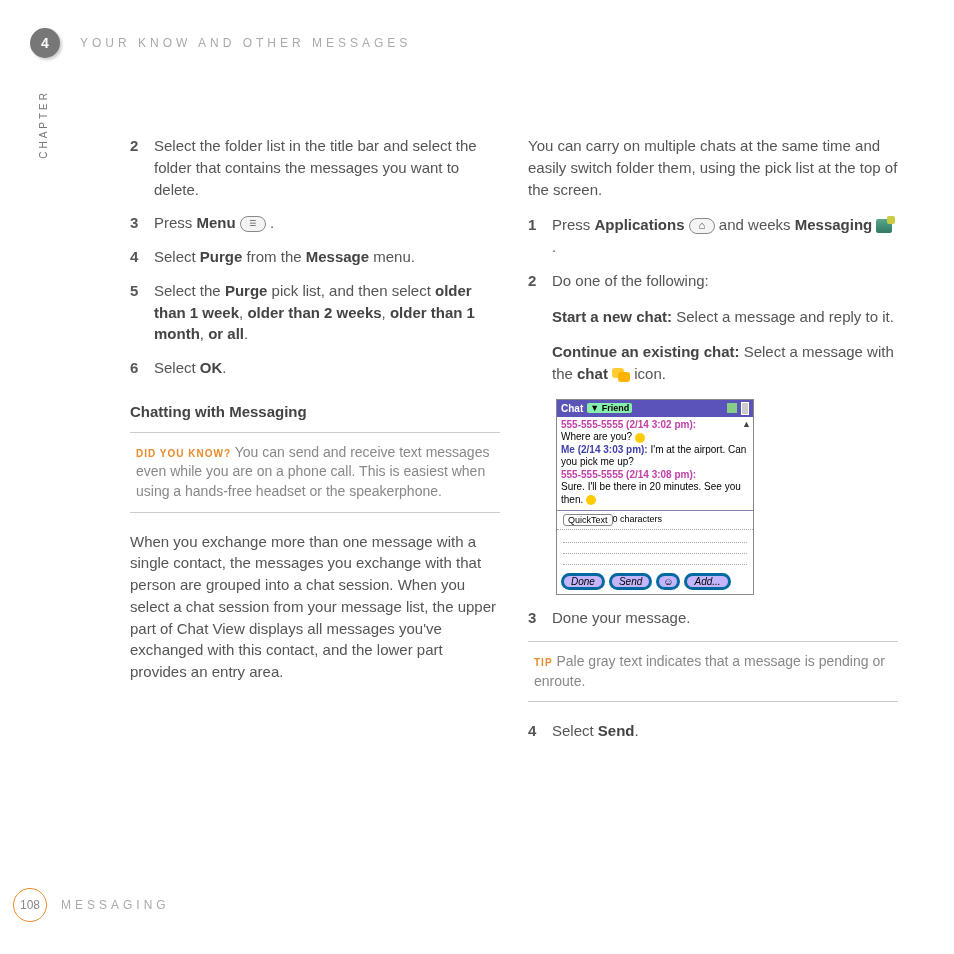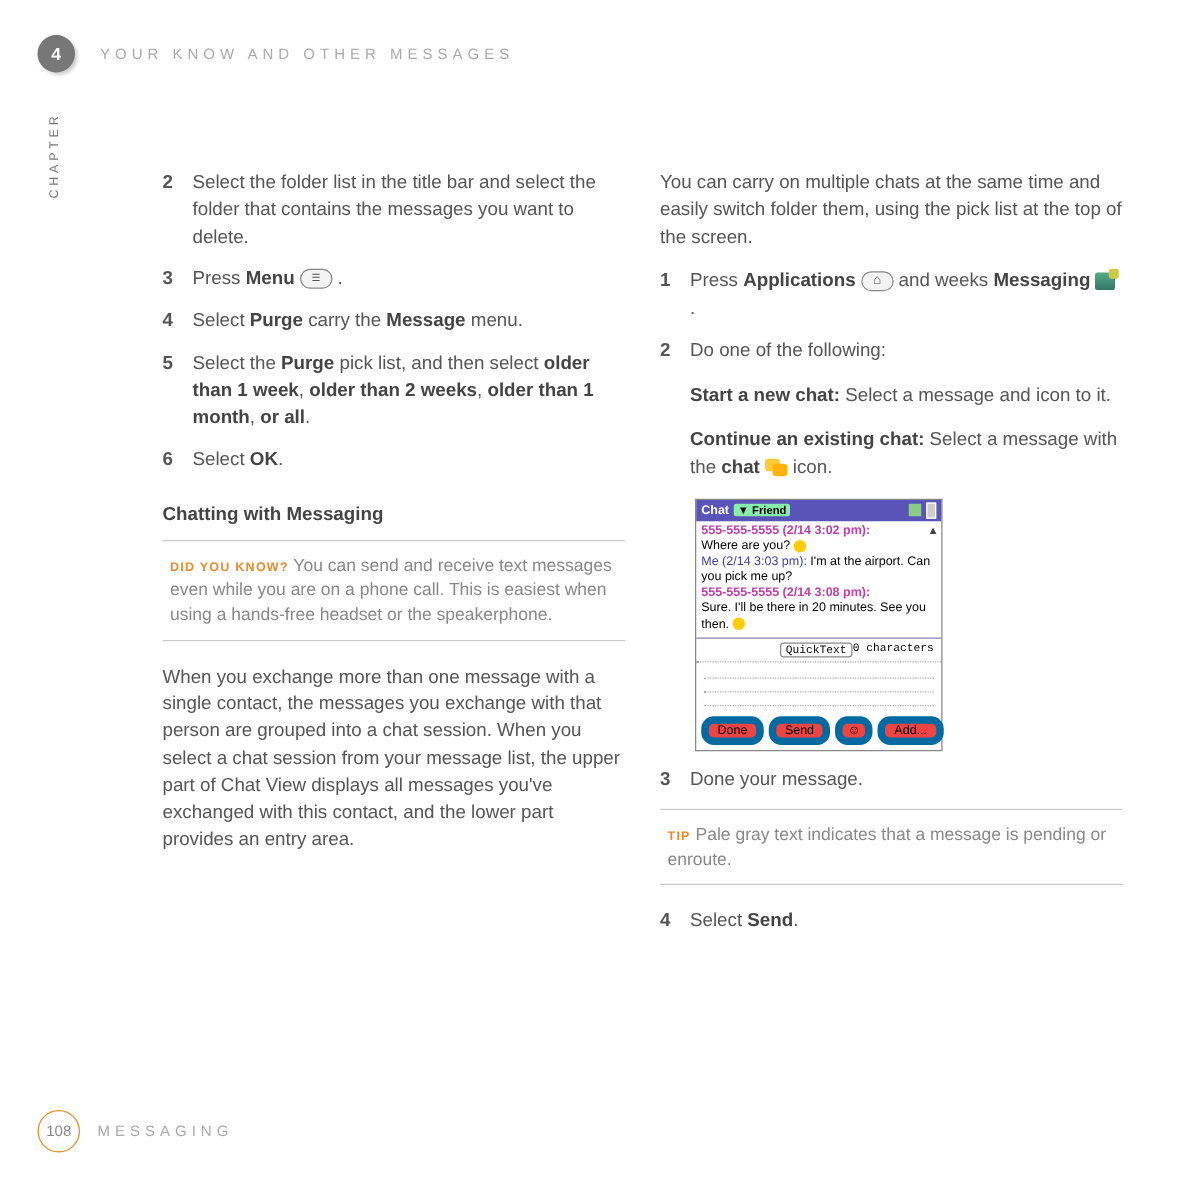"carry the" span { text: carry -> from }
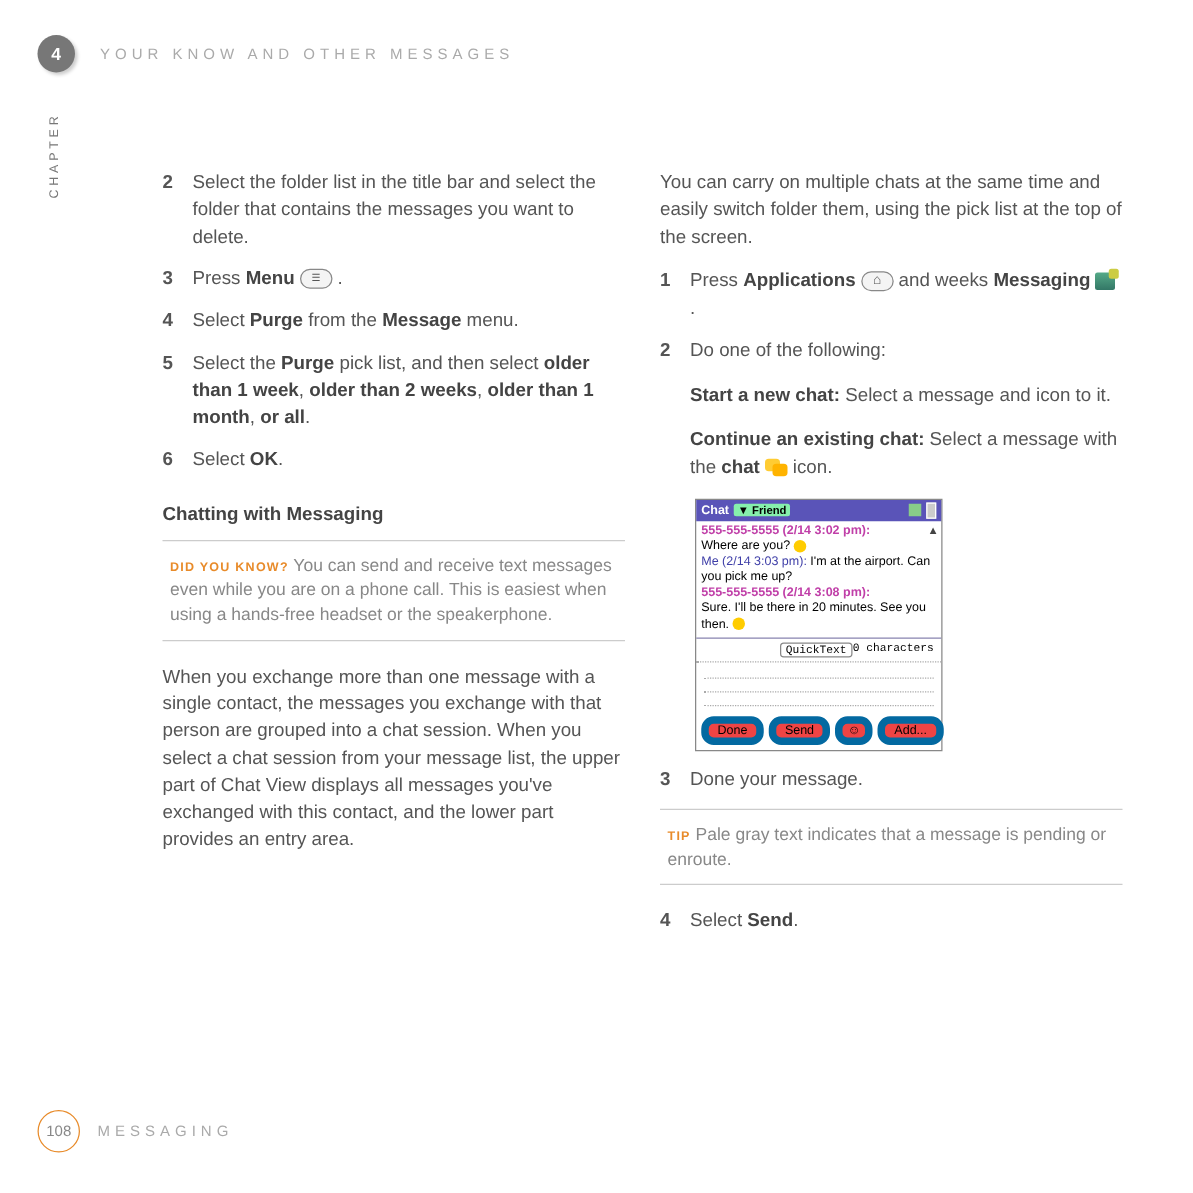"Select a message and icon" span { text: icon -> reply }
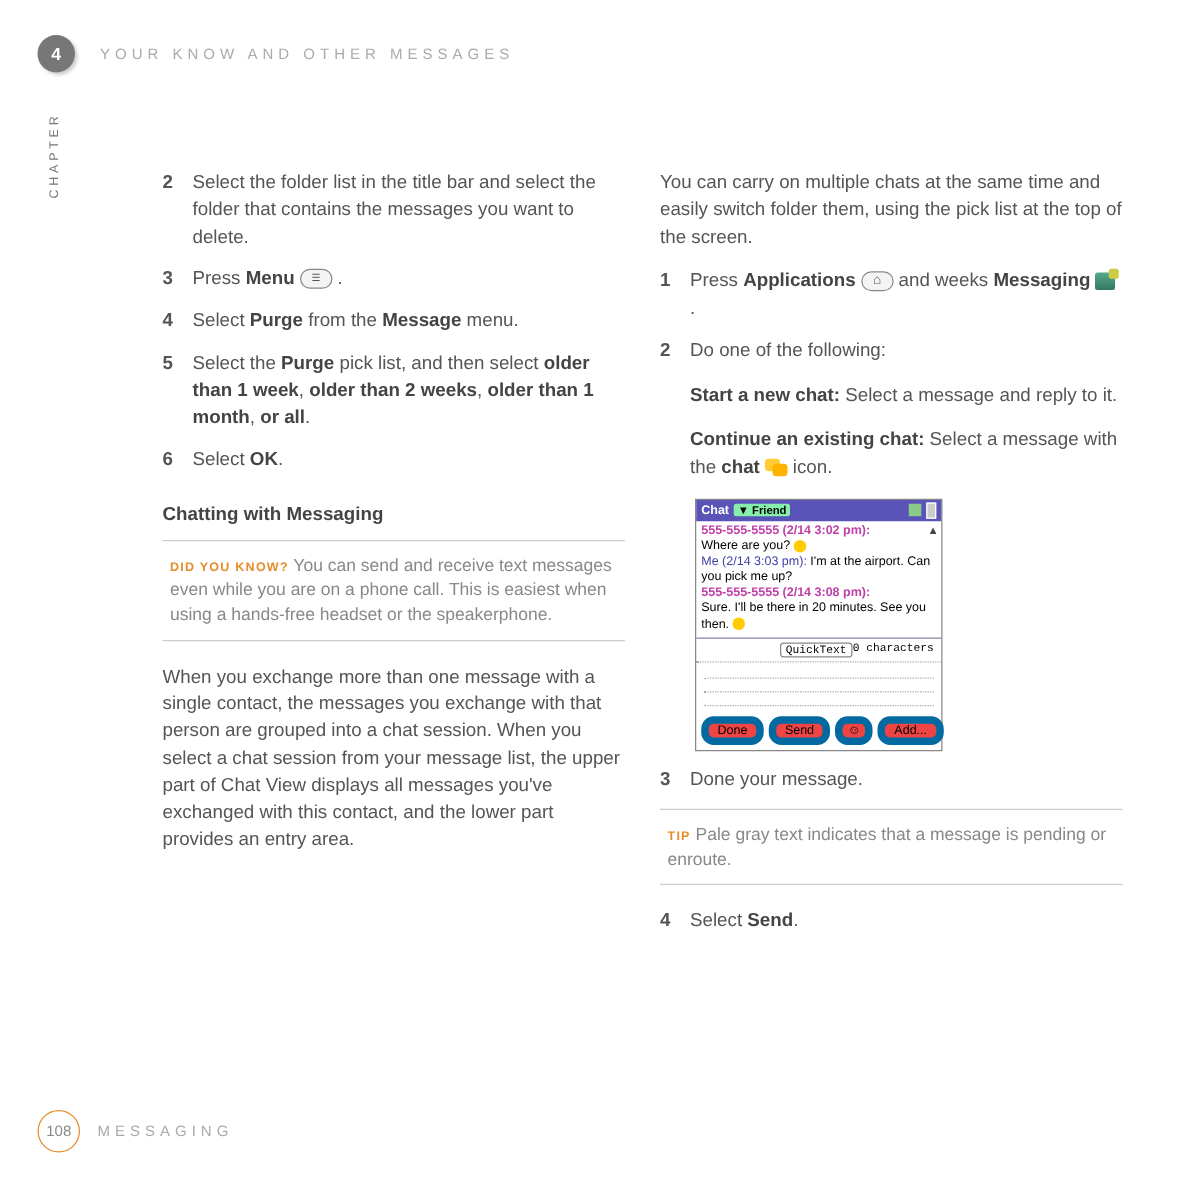"Me (2/14 3:03 pm):" .shot-body .me { font-weight: normal -> bold }
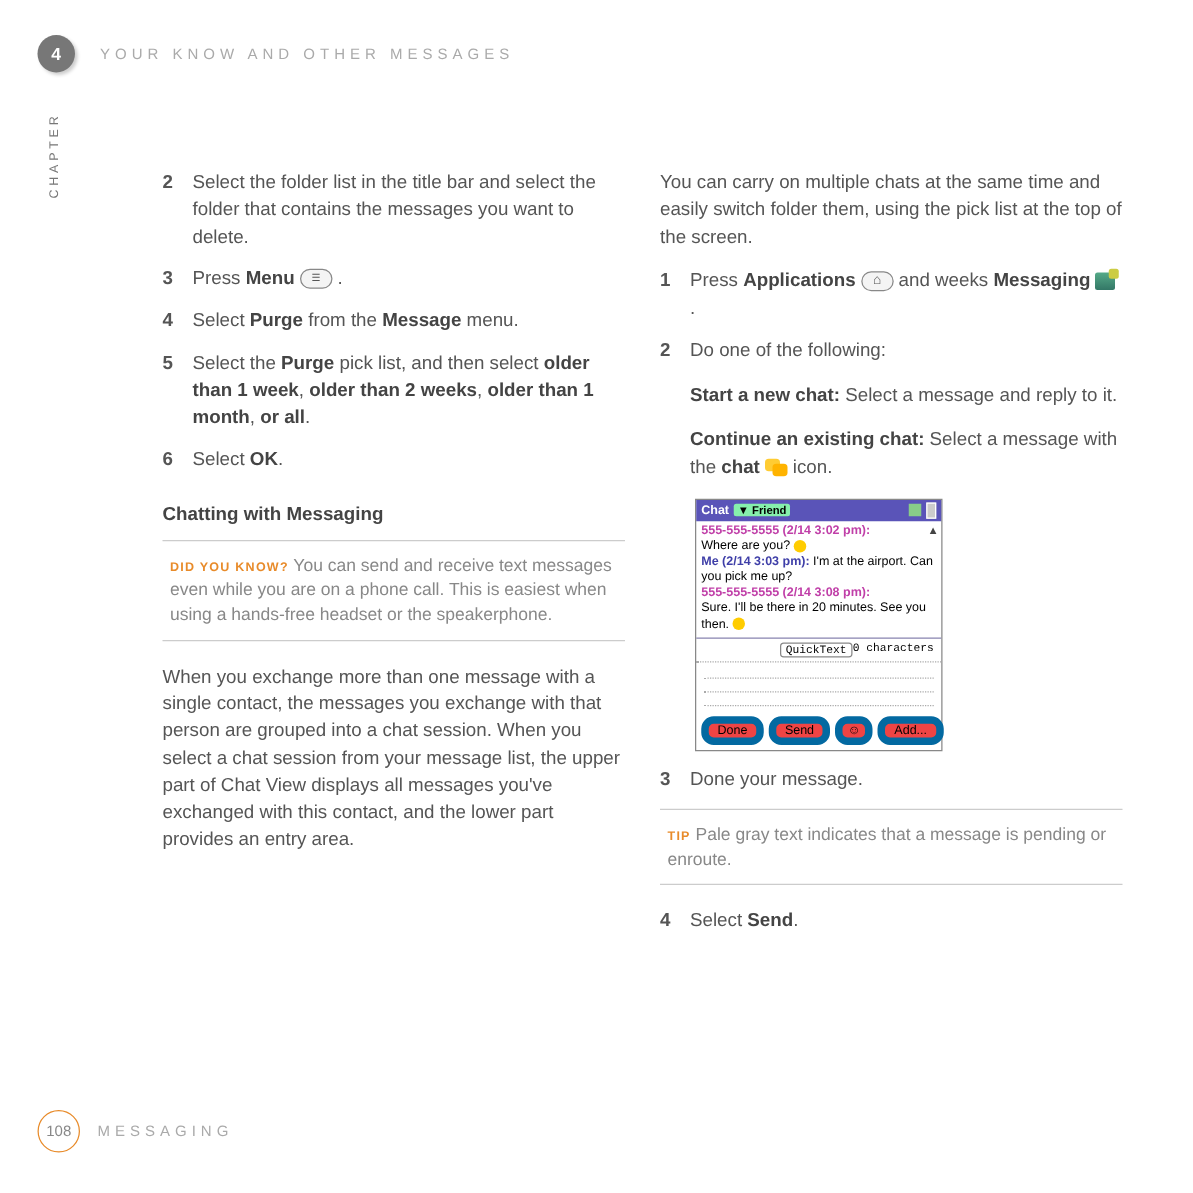"QuickText" .shot-meta { font-family: Liberation Mono, monospace -> none; justify-content: flex-end -> flex-start }
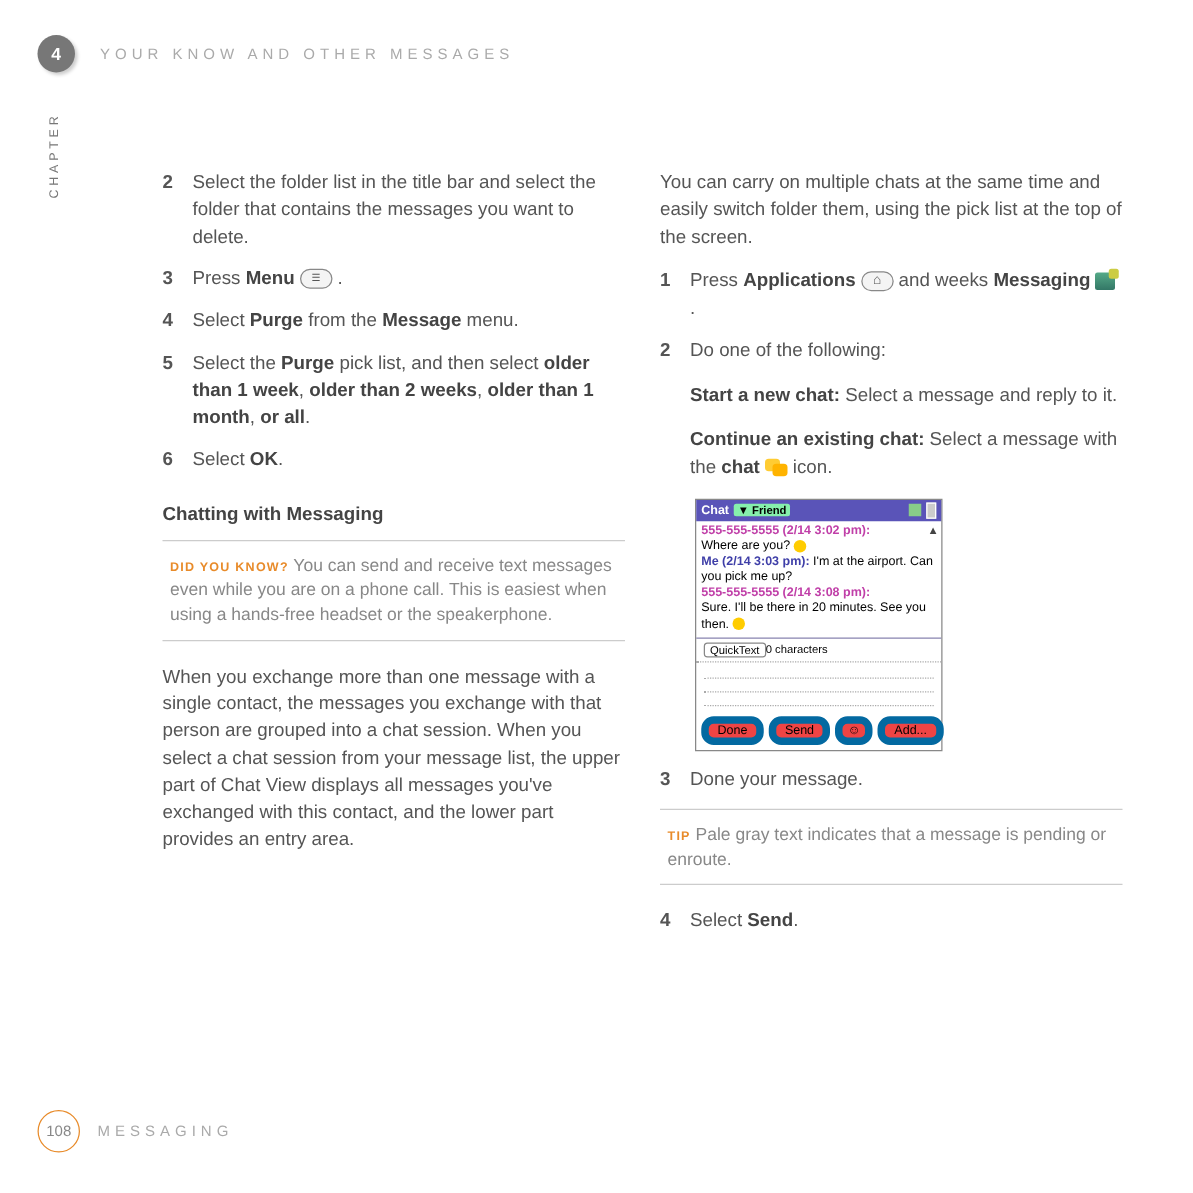"Done" .shot-buttons span { background: #ef4444 -> #c4b5fd; border: 6px solid #0369a1 -> 3px solid #0369a1; font-style: none -> italic }
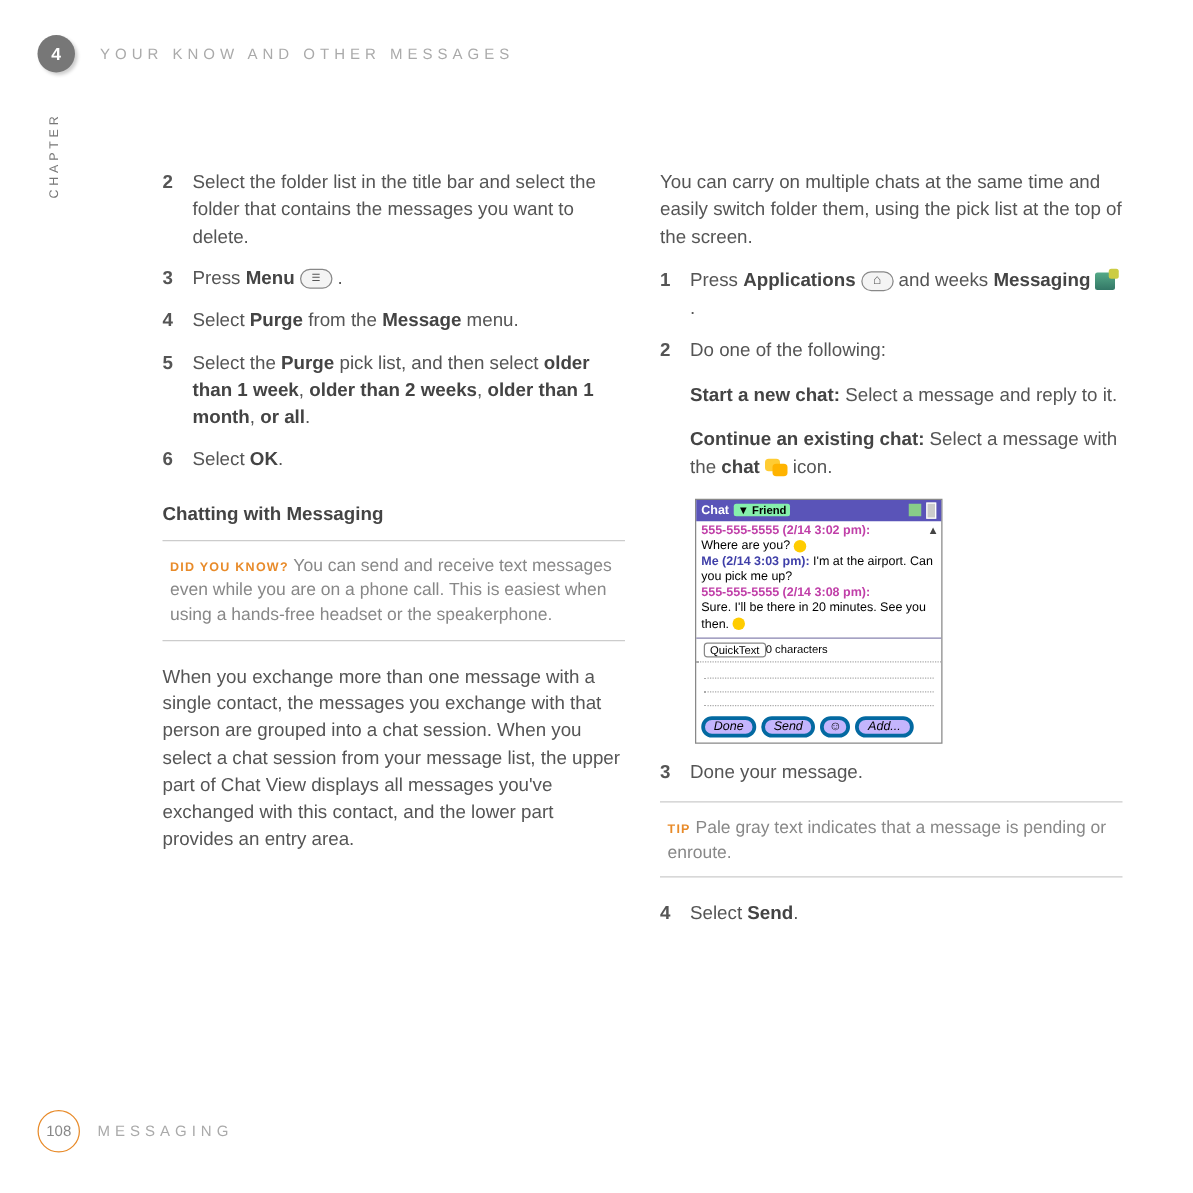"108" .footer { left: 30px -> 13px }
